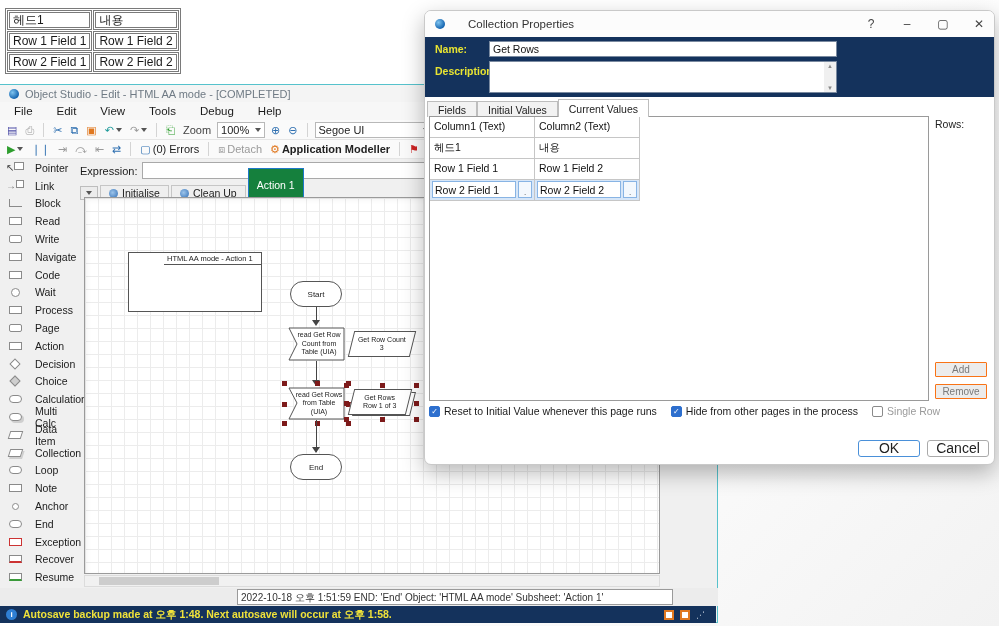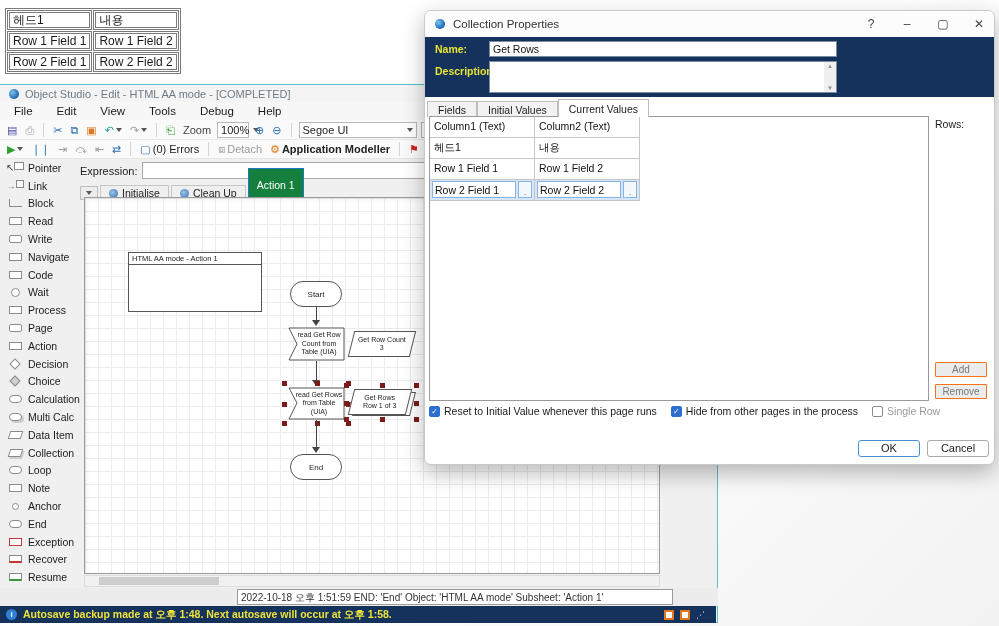"Collection Properties" .dlg-titlebar { gap: 8px -> 23px }
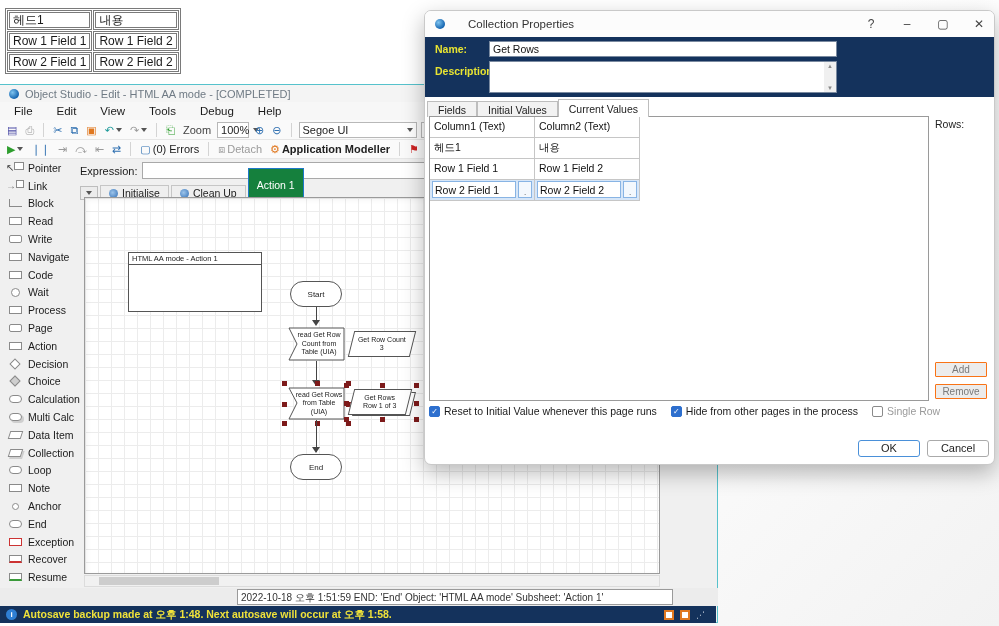"100%" span.combo { width: 32px -> 48px }
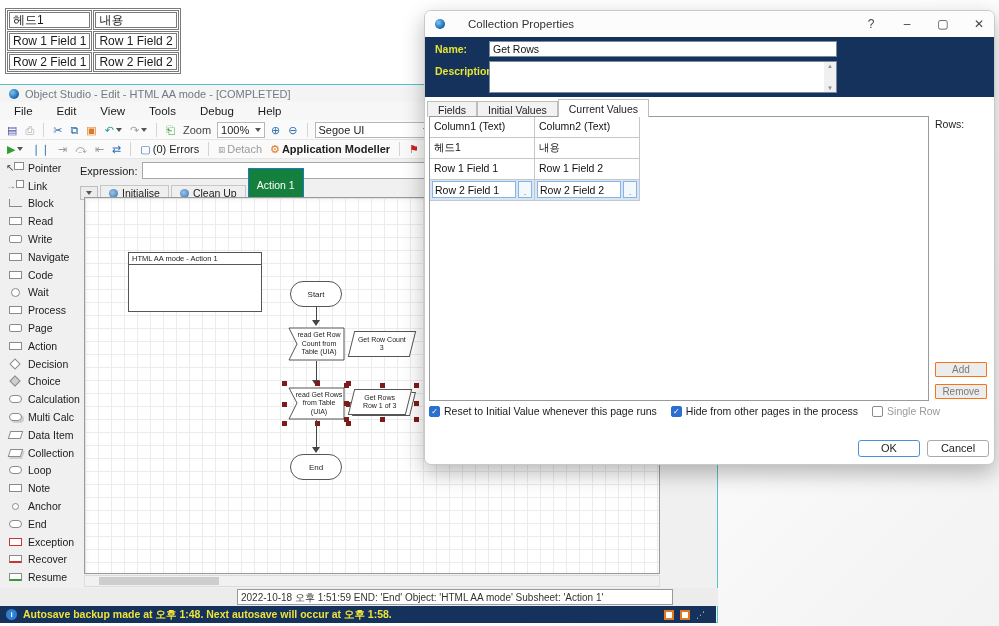"Pointer" .tool { gap: 4px -> 11px }
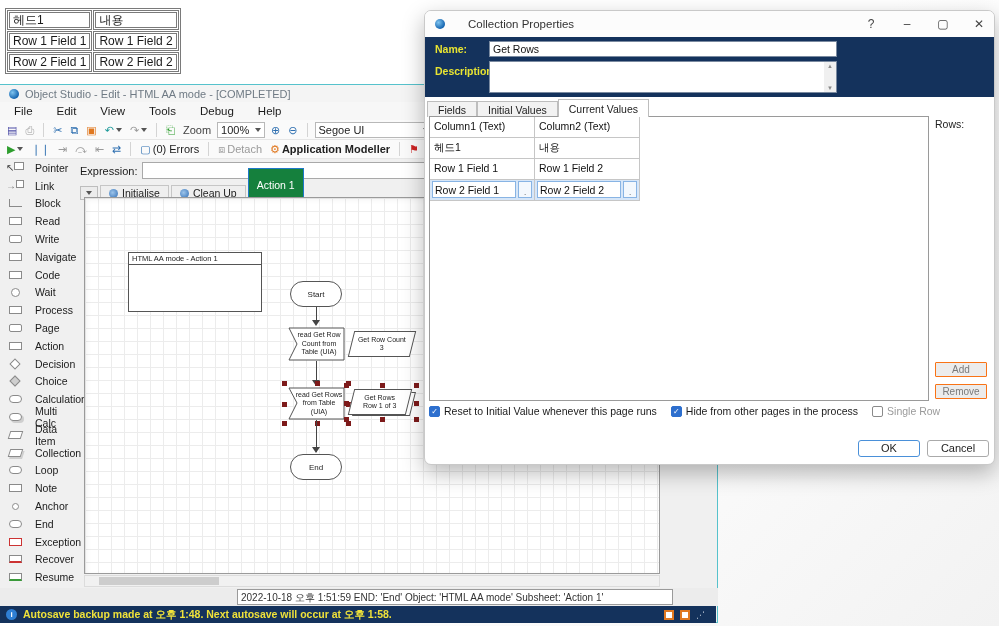"HTML AA mode - Action" .note-box .nt { margin-left: none -> 35px }
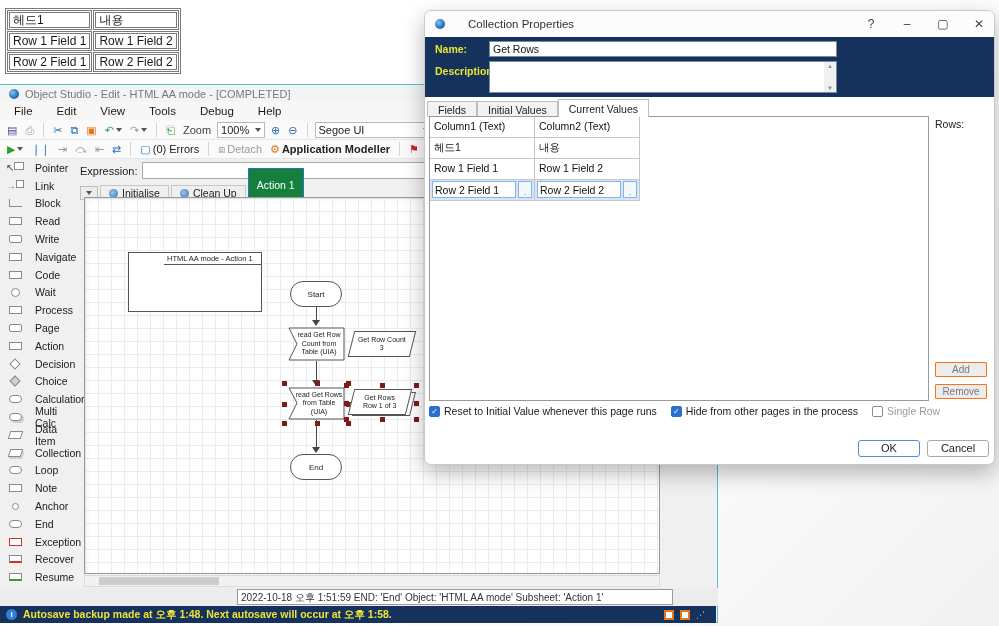"OK" .dlg-btn { font-size: 11px -> 14px }
